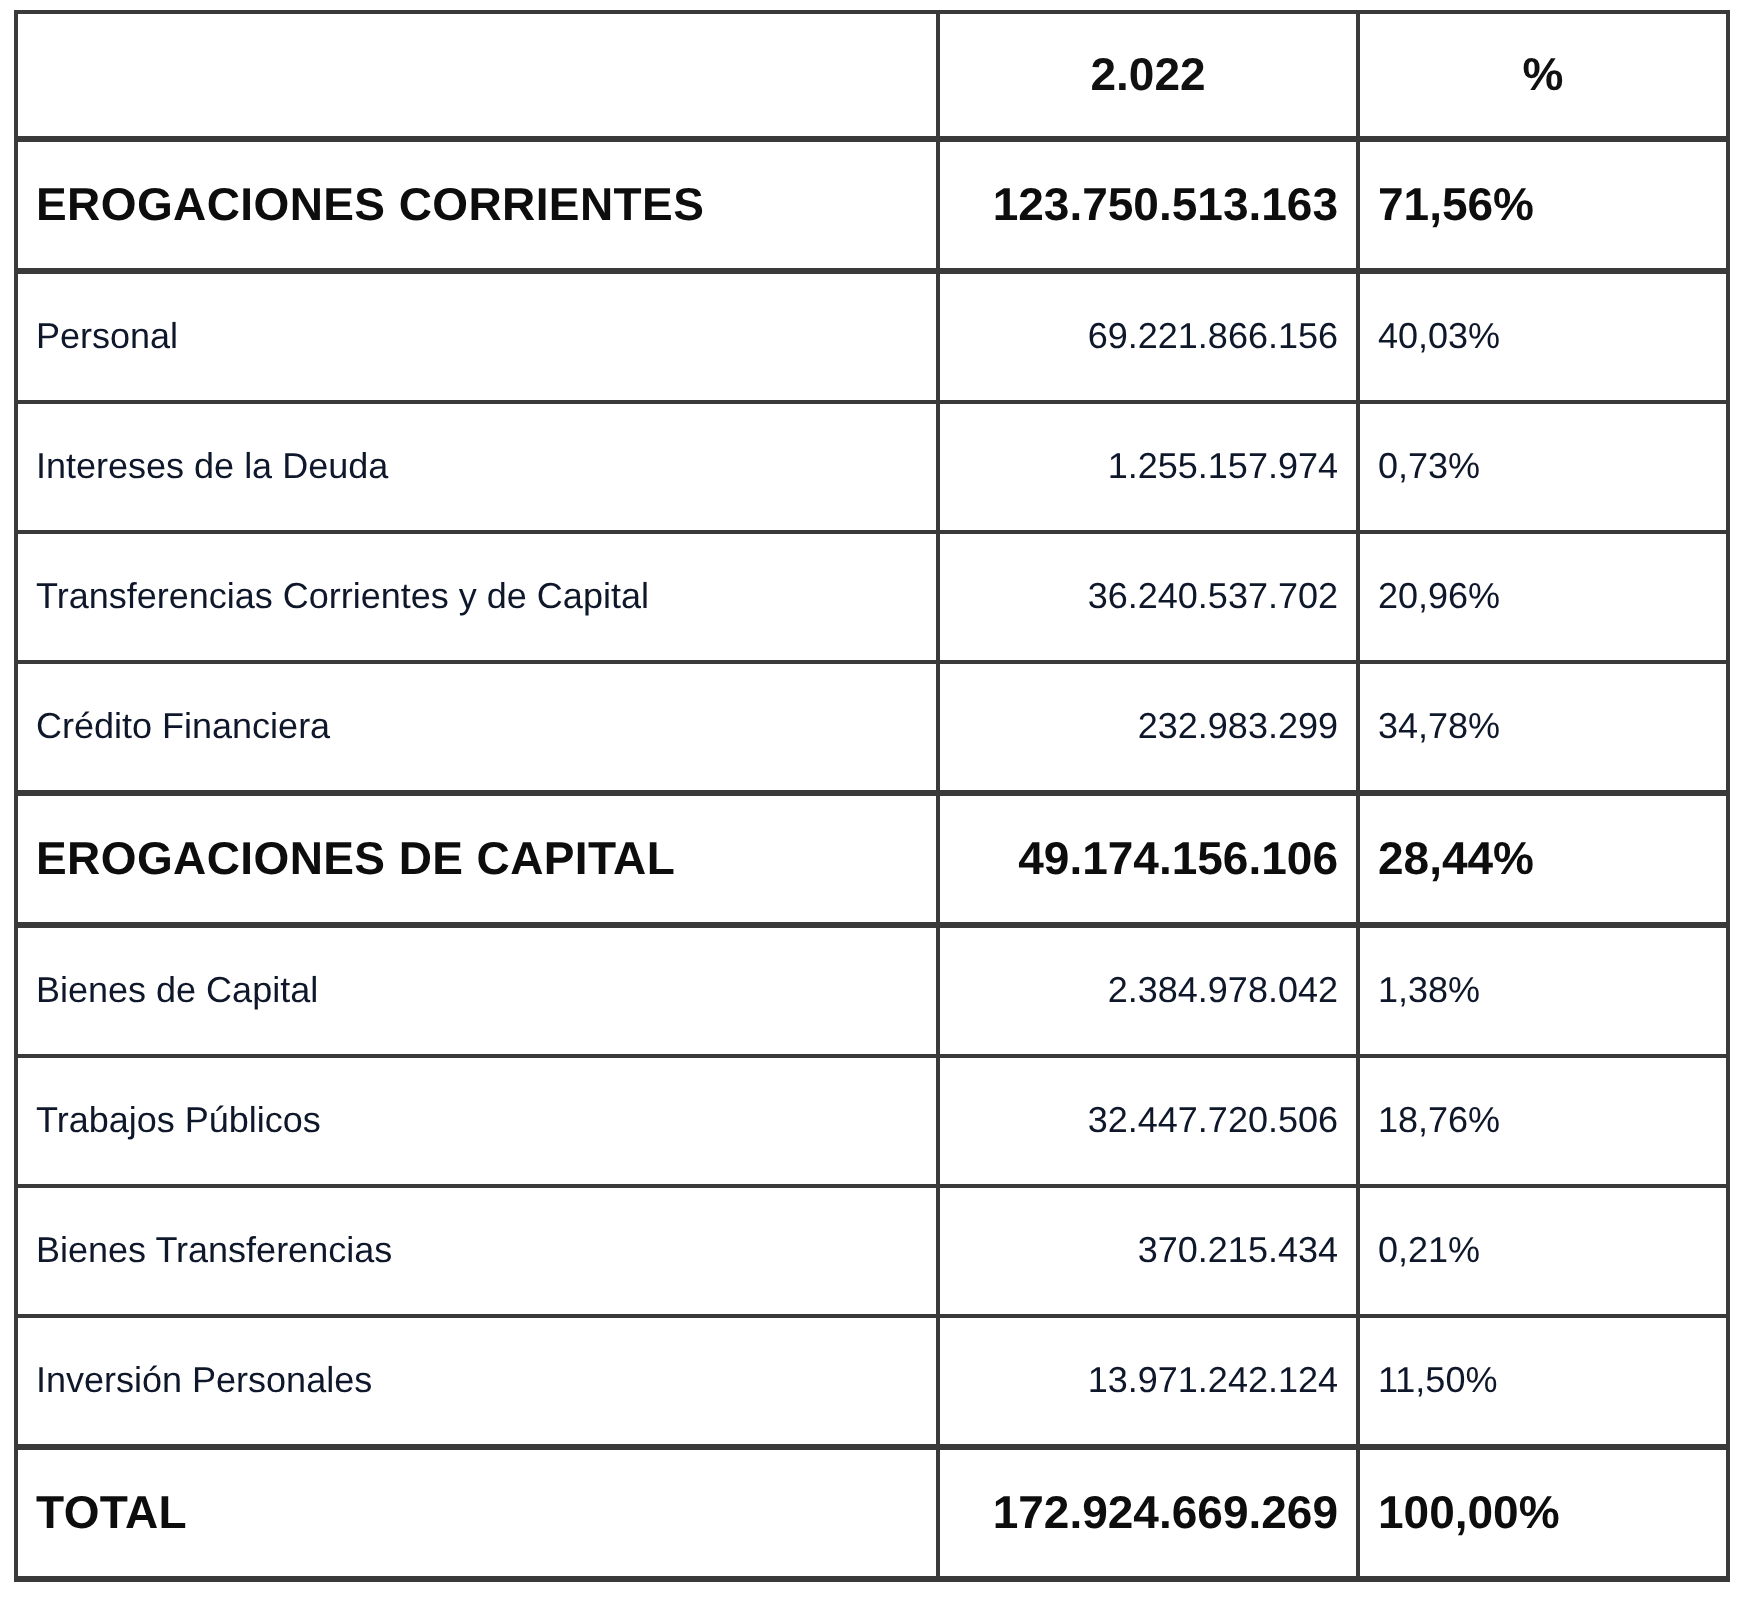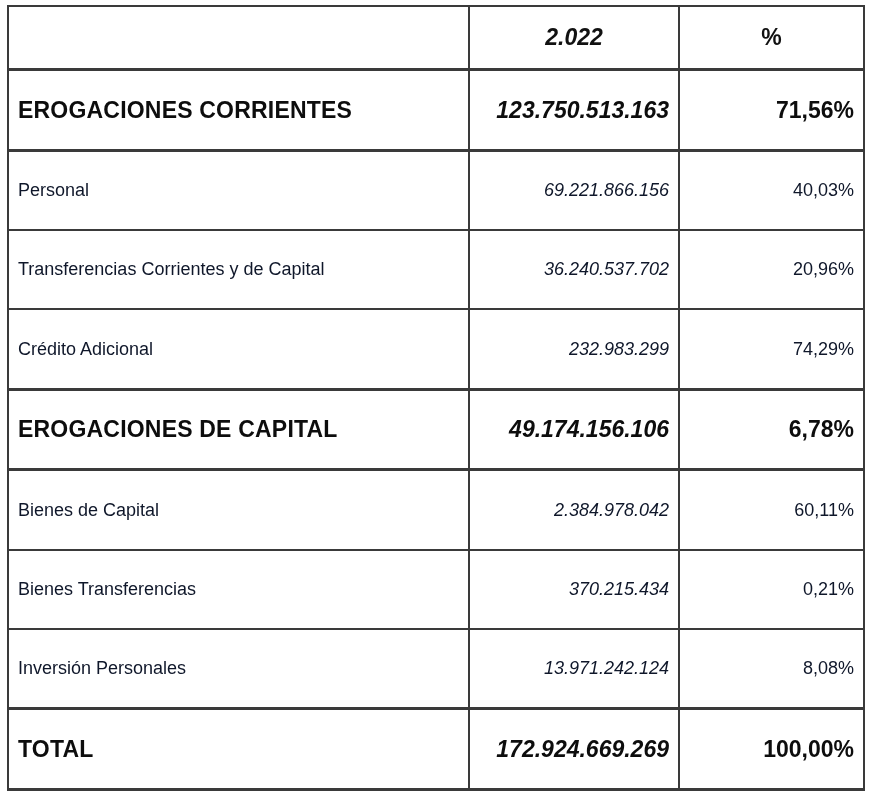"2.022" td.amount-cell { font-style: italic -> none }
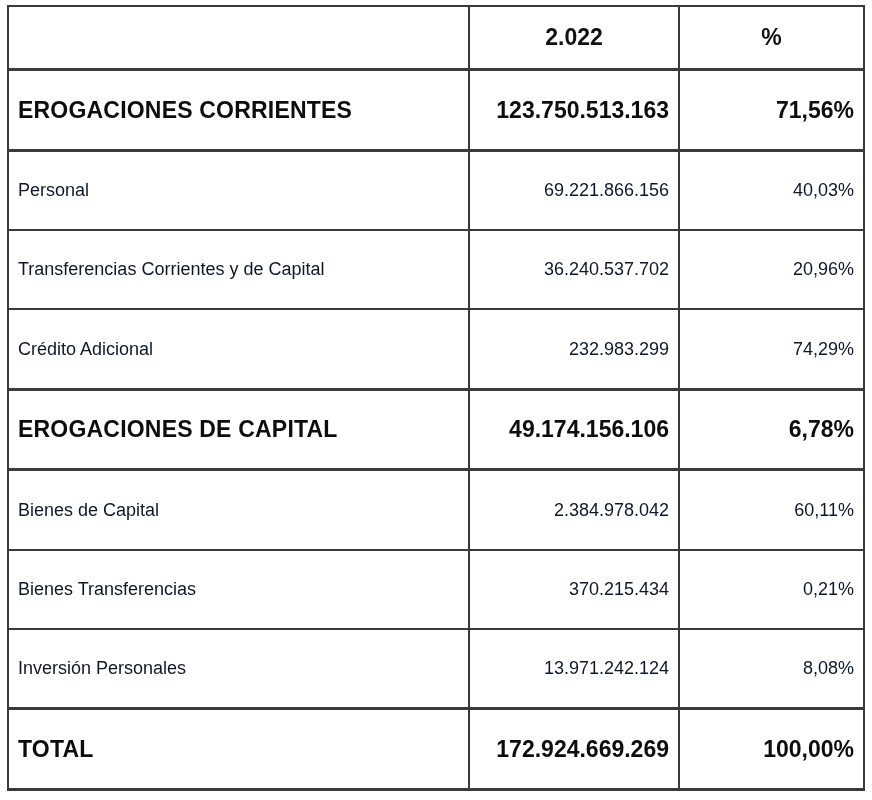"71,56%" td.pct-cell { text-align: right -> left }
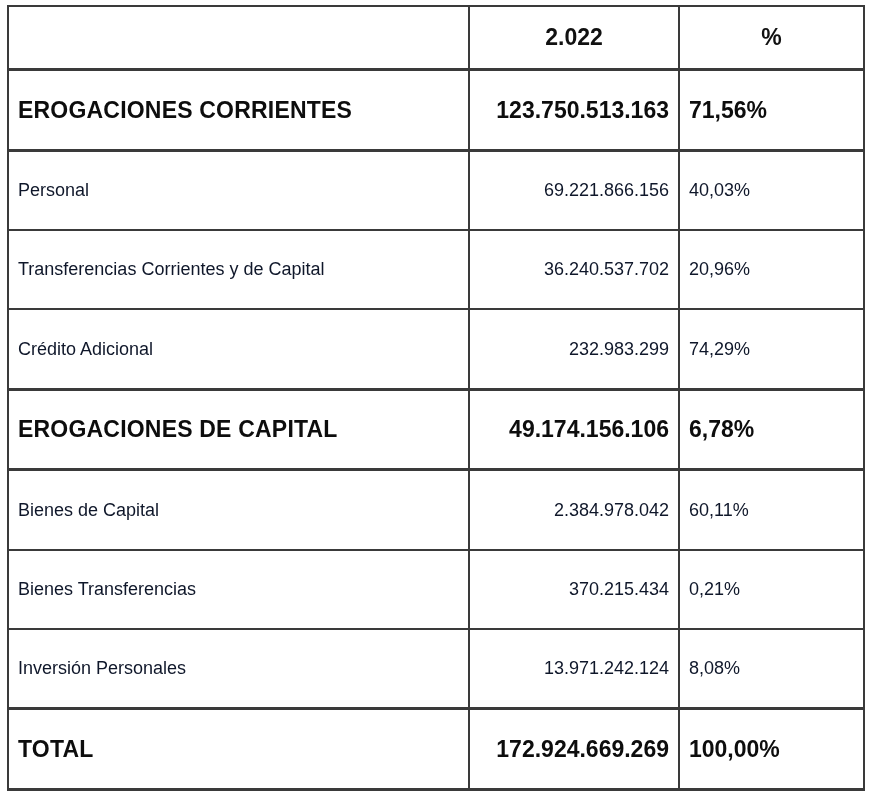"Intereses de la Deuda" tr.data-row { html: none -> <tr> <td>Intereses de la Deuda</td> <td>1.255.157.974</td> <td>0,73%</td> </tr> }
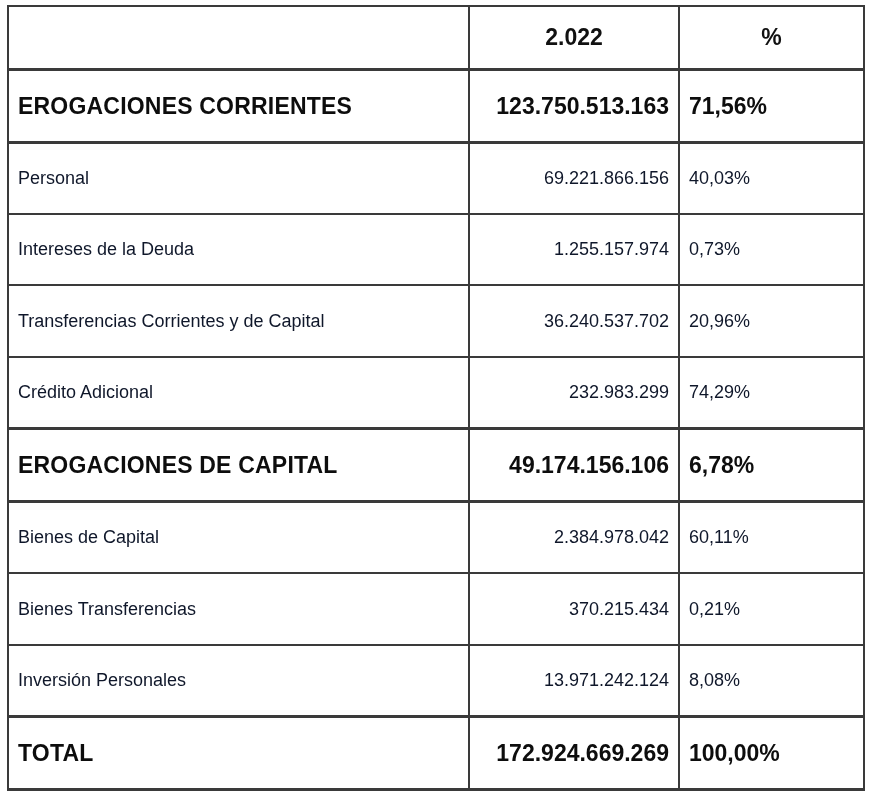"Crédito Adicional" td.concept-cell { text: Adicional -> Financiera }
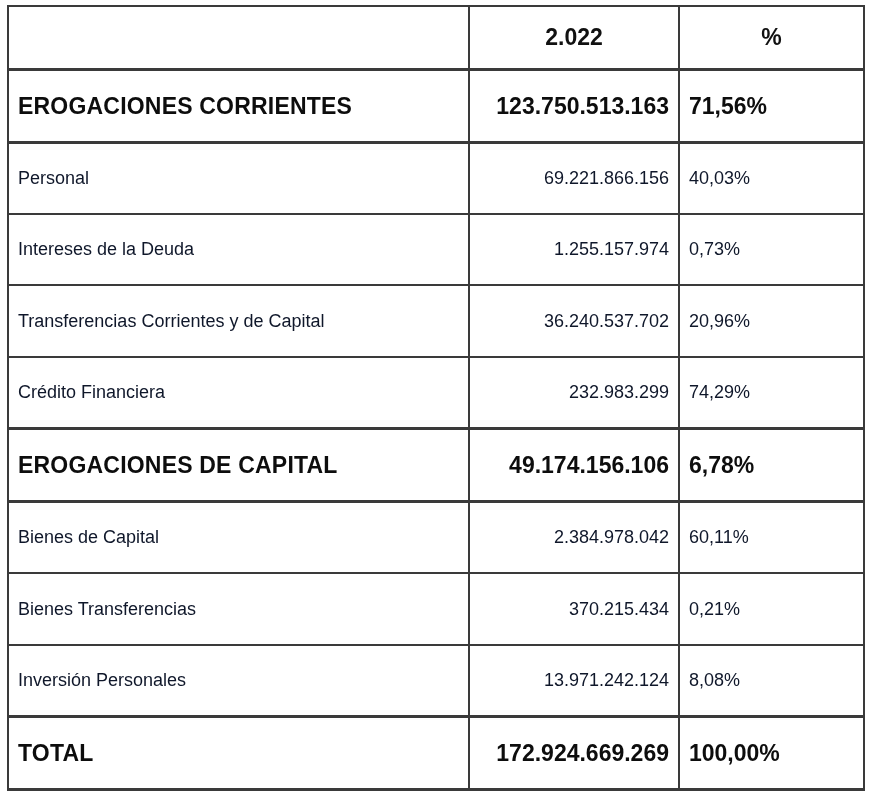"74,29%" td.pct-cell { text: 74,29% -> 34,78% }
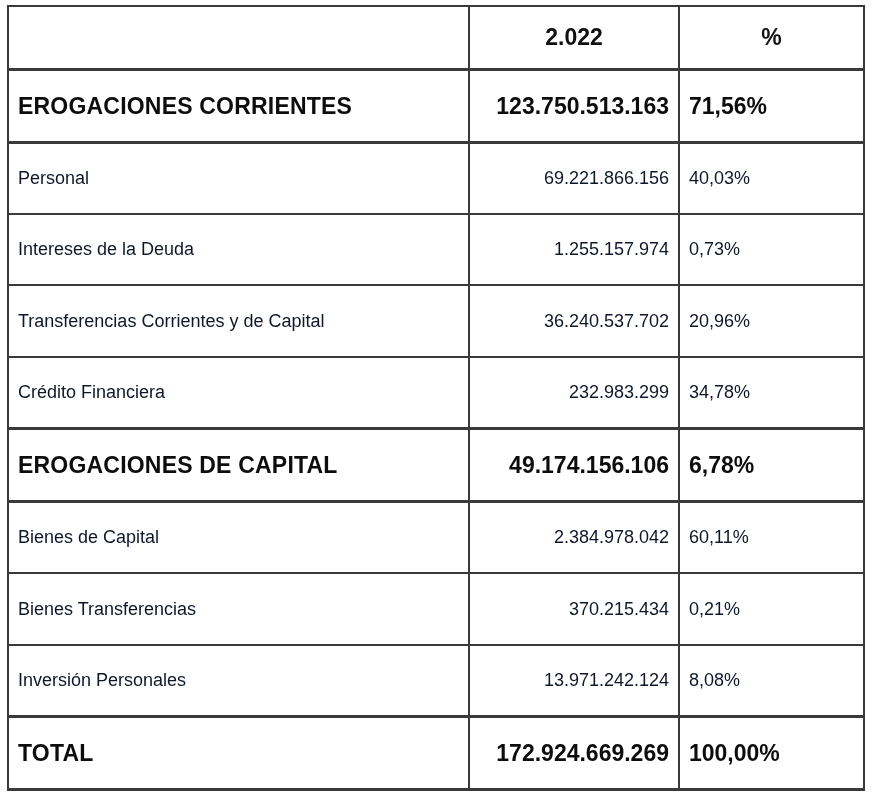"6,78%" td.pct-cell { text: 6,78% -> 28,44% }
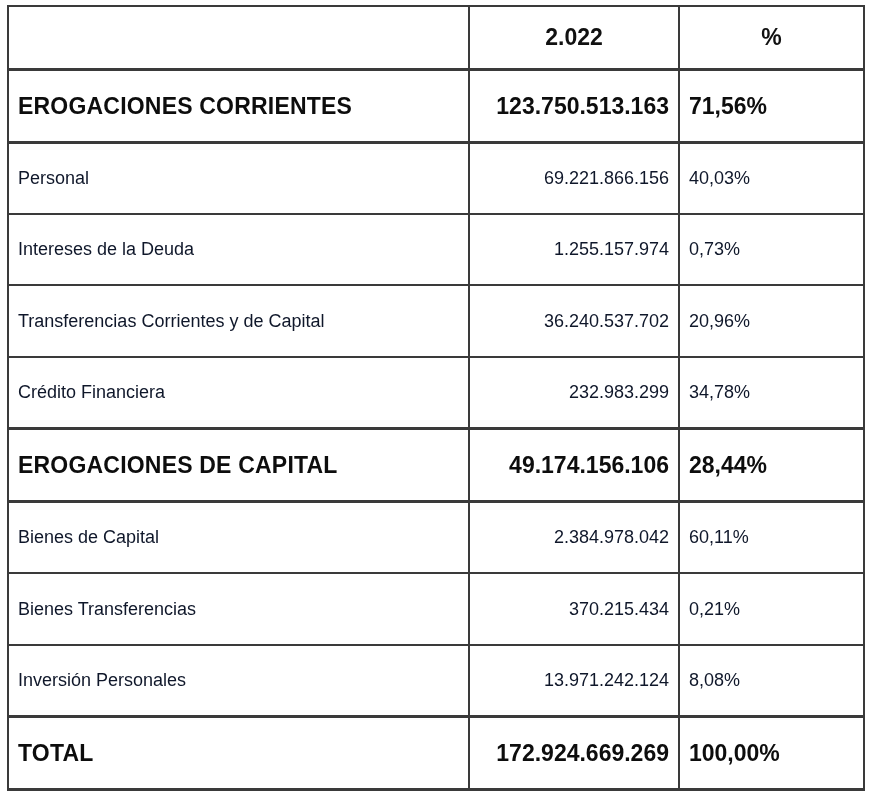"60,11%" td.pct-cell { text: 60,11% -> 1,38% }
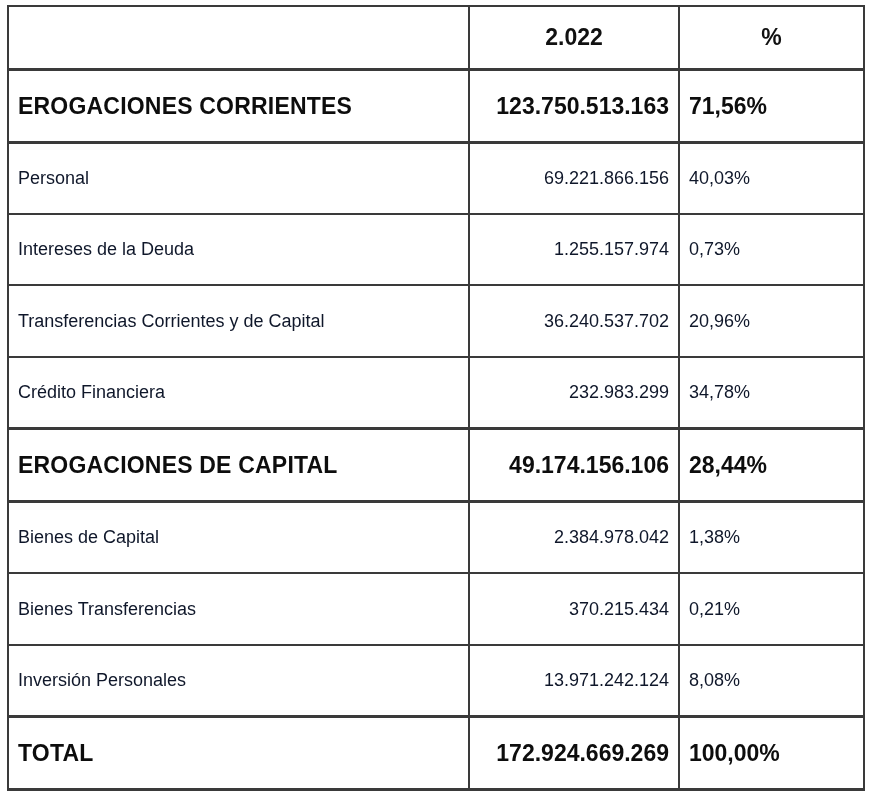"Trabajos Públicos" tr.data-row { html: none -> <tr> <td>Trabajos Públicos</td> <td>32.447.720.506</td> <td>18,76%</td> </tr> }
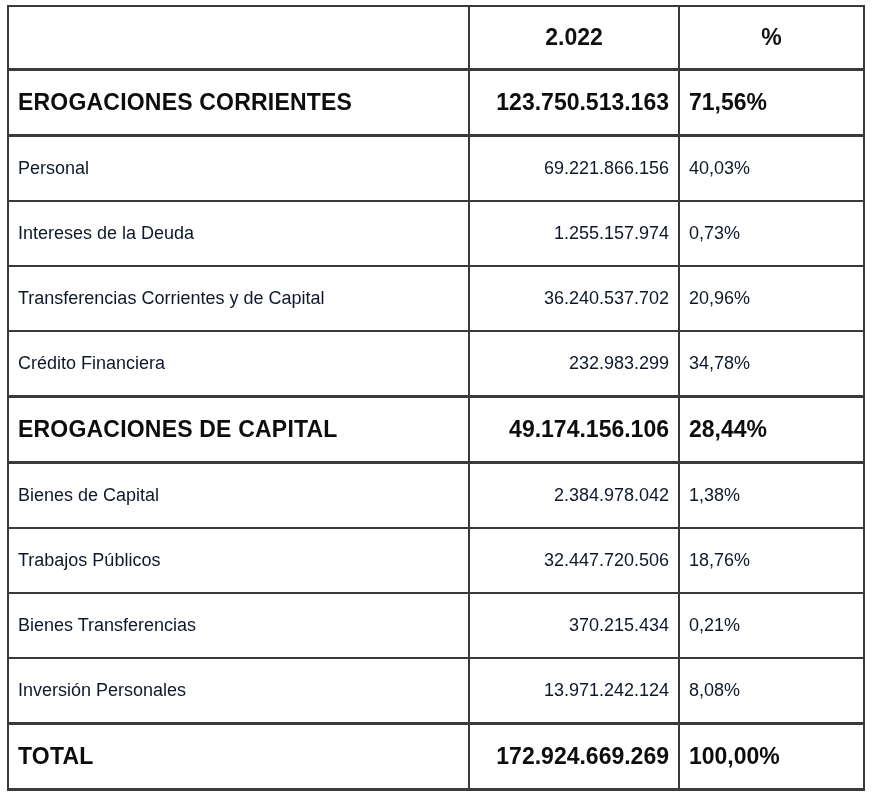"8,08%" td.pct-cell { text: 8,08% -> 11,50% }
